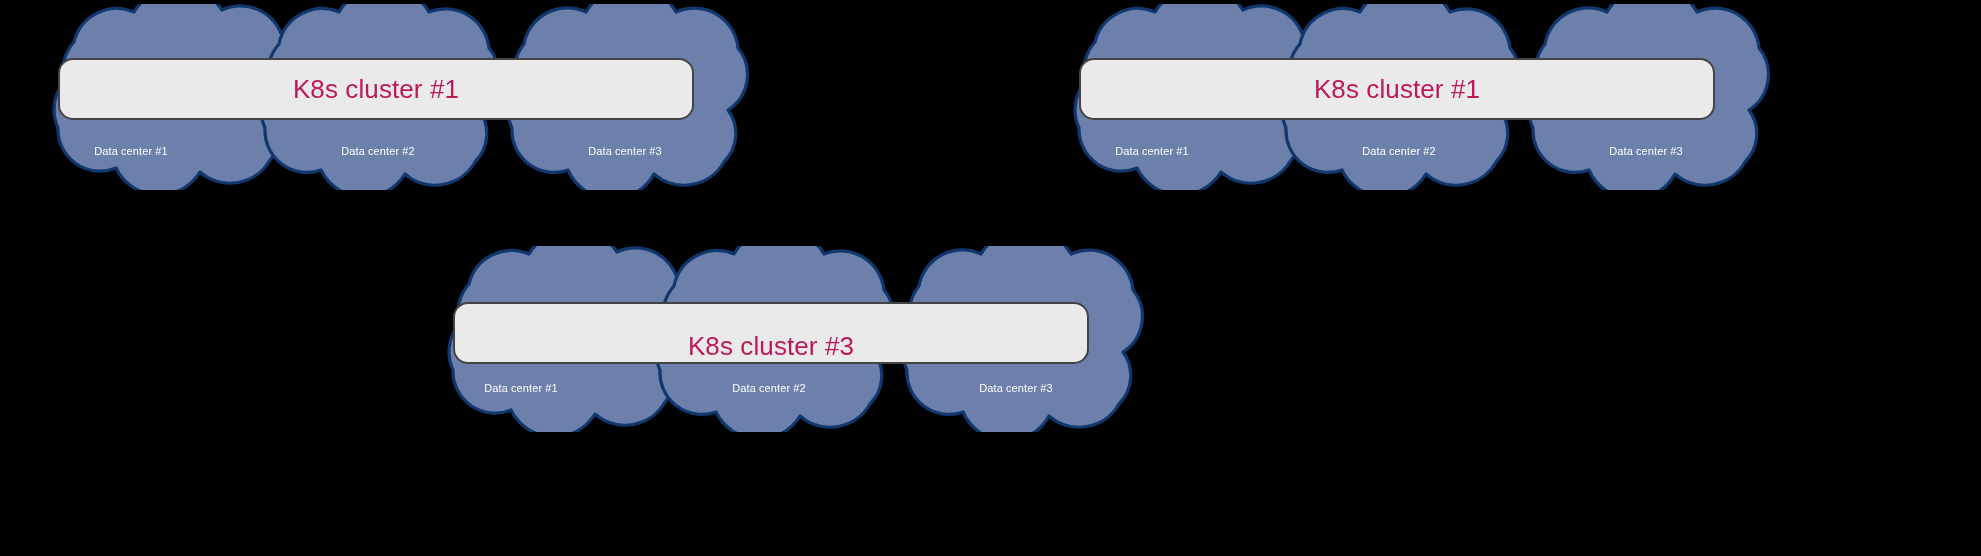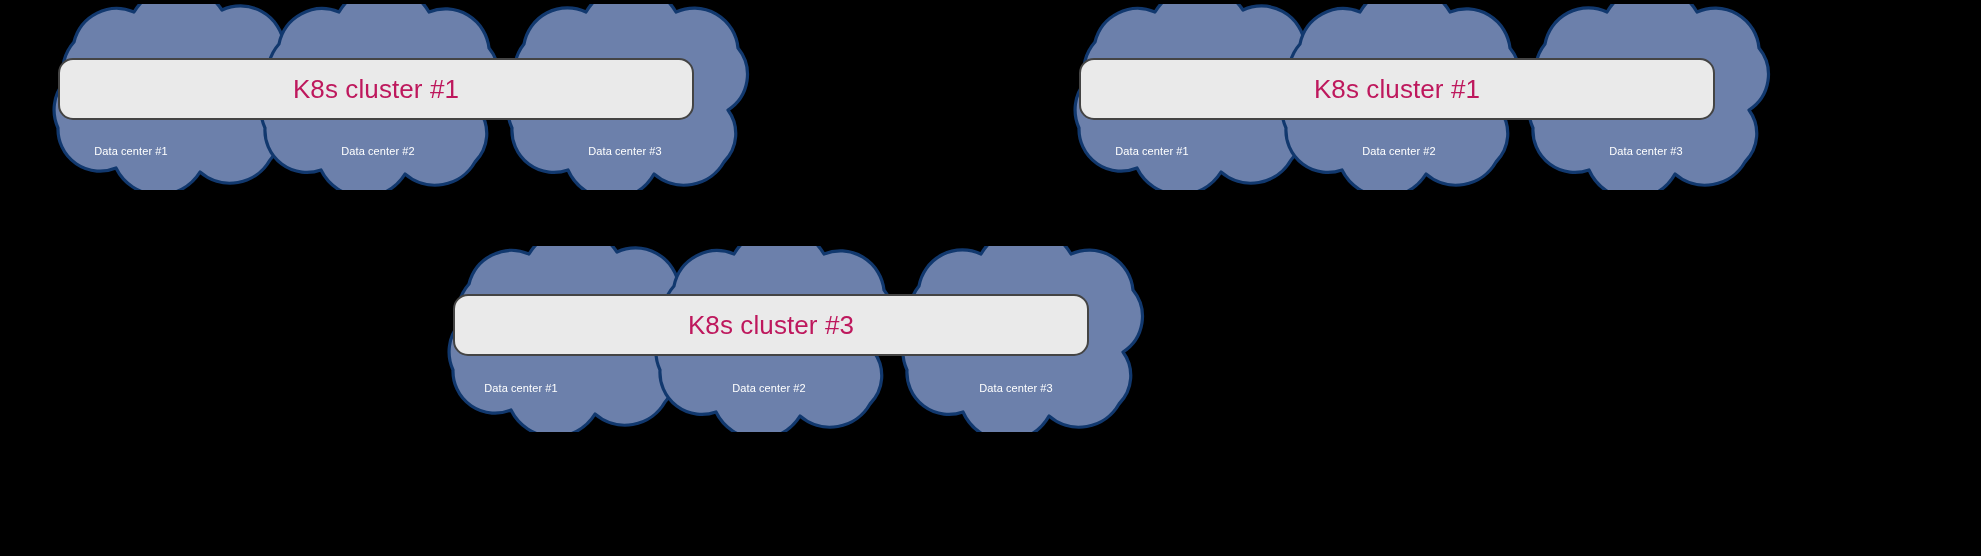"K8s cluster #3" div.k8s-box { align-items: none -> flex-end; top: 48px -> 56px }
